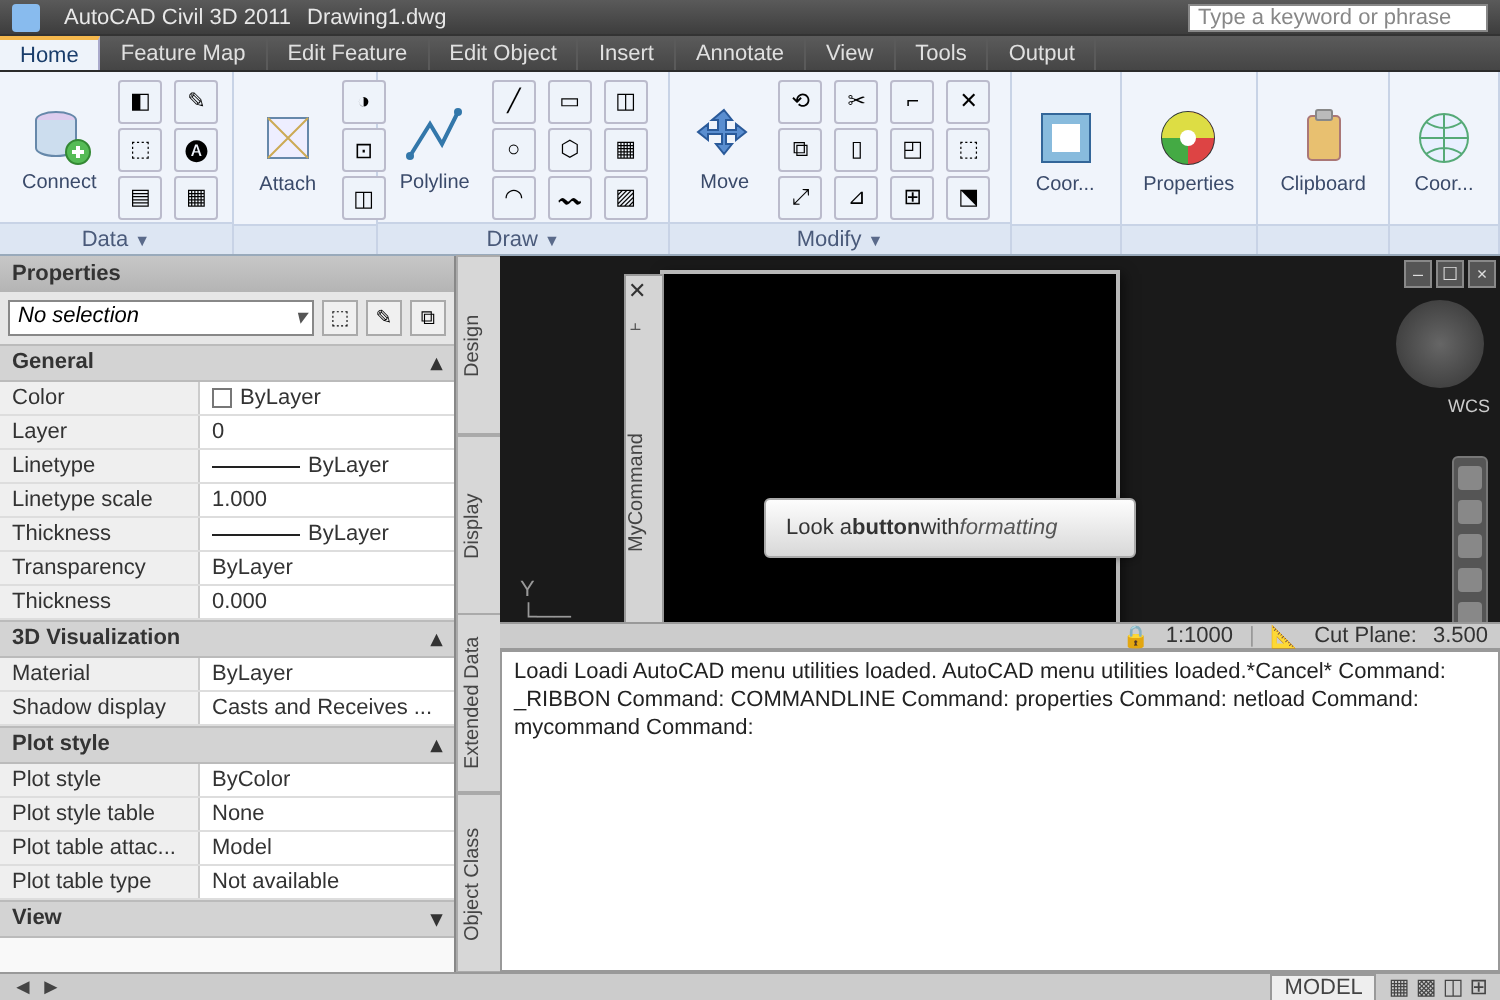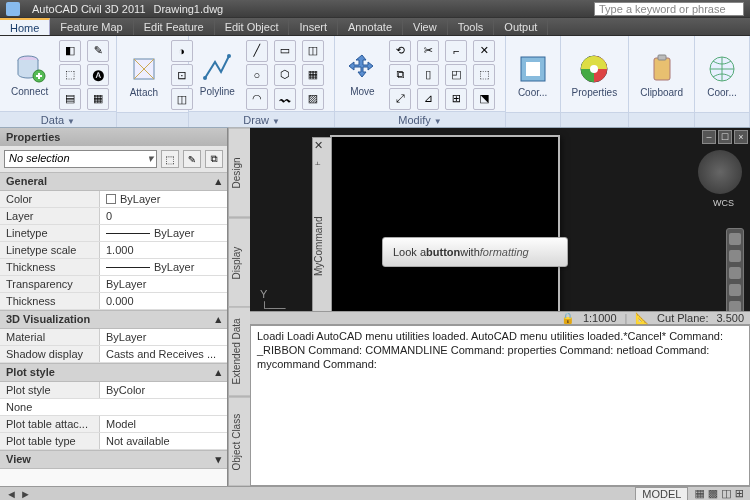"WCS" .wcs-label { right: 16px -> 5px }
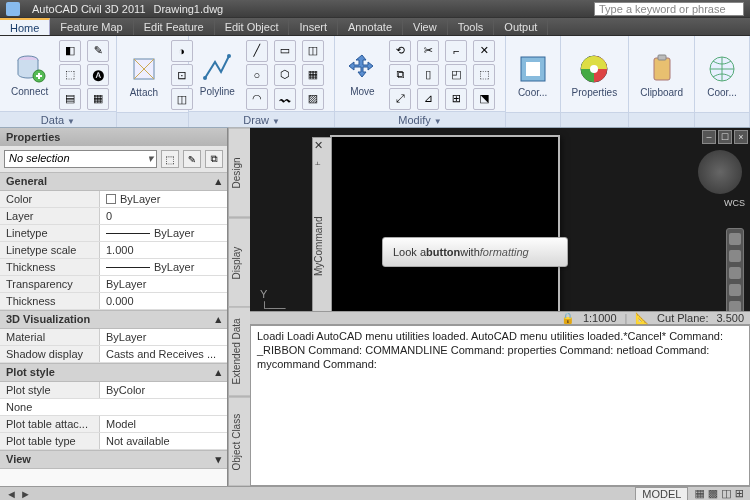"Look a" .tooltip-btn { top: 100px -> 112px }
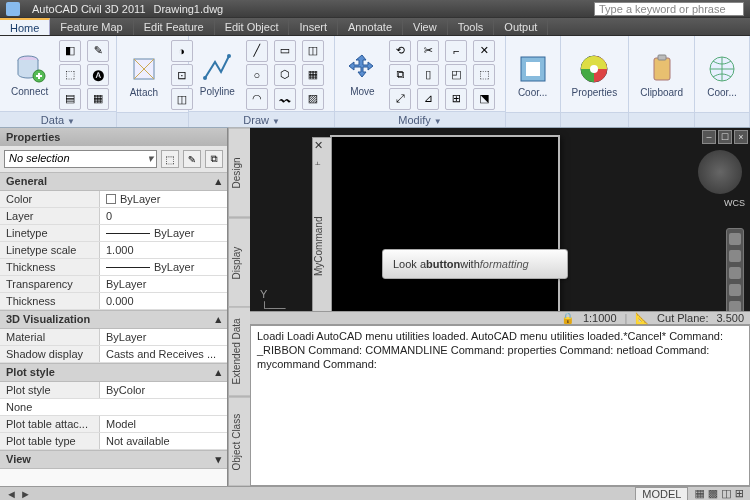"Plot style table" div.prop-key { html: none -> <div>Plot style table</div> }
